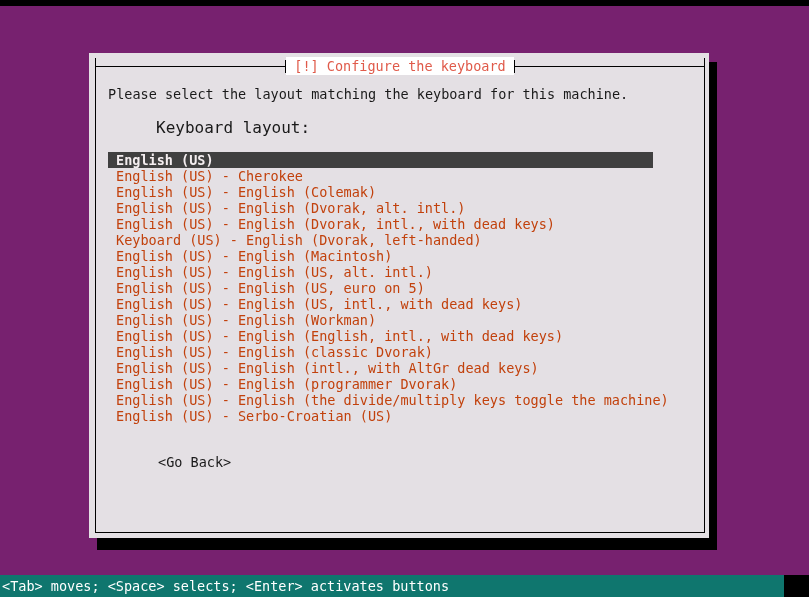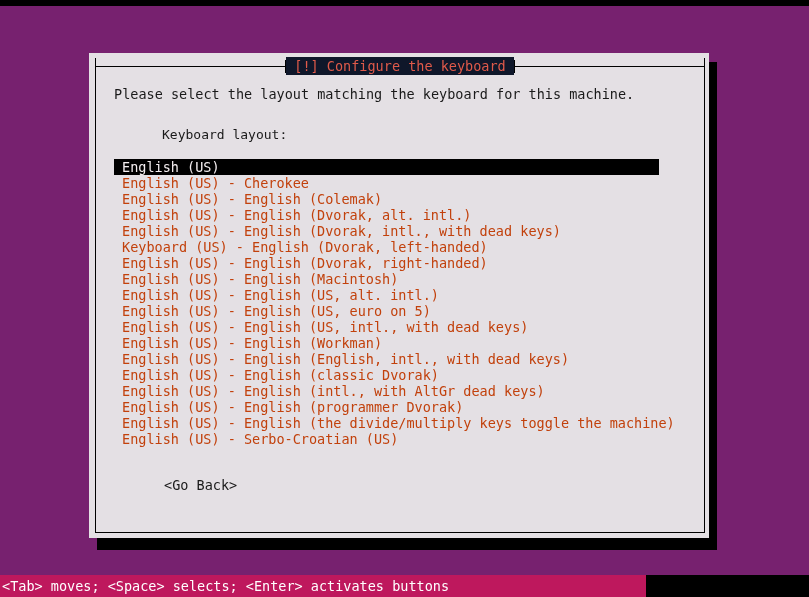"[!] Configure the keyboard" #title-text { background: #0f172a -> #ffffff }
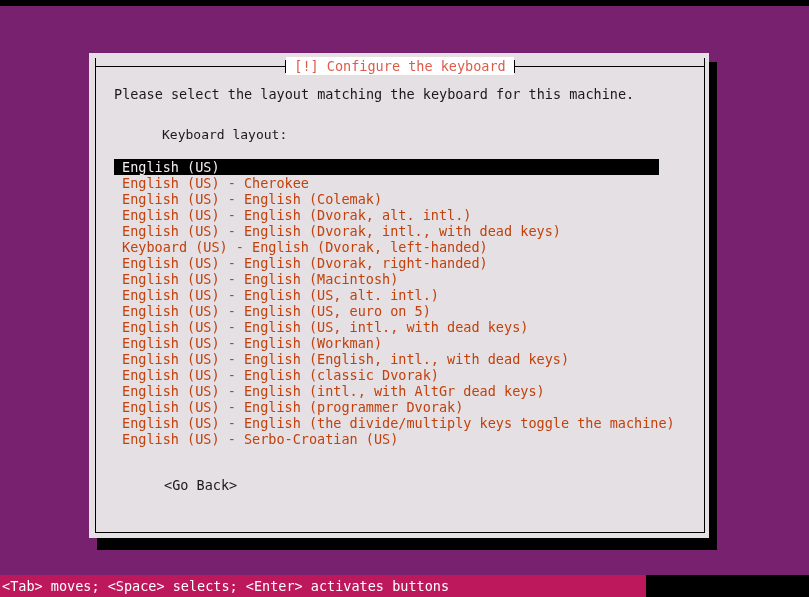"Please select the layout matching" #body-area { left: 25px -> 19px }
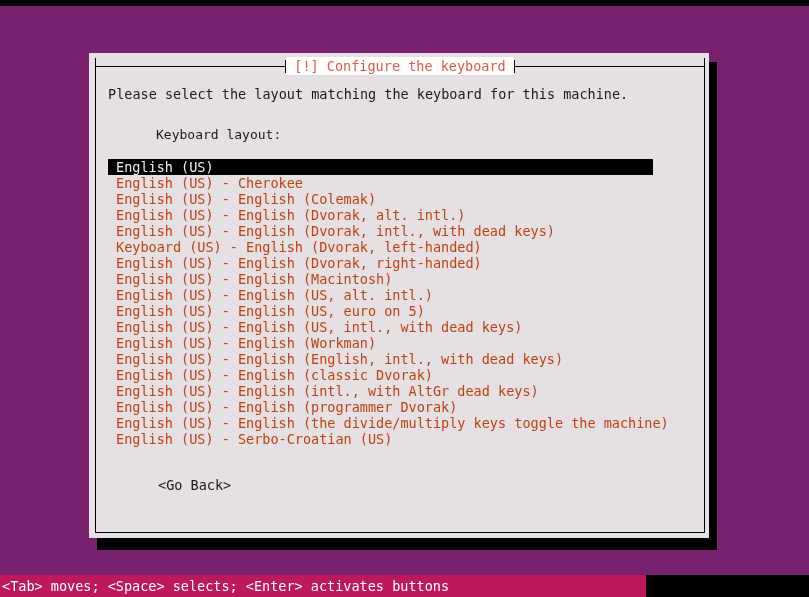"Keyboard layout:" #field-label { font-size: 13px -> 16px; margin-top: 25px -> 18px }
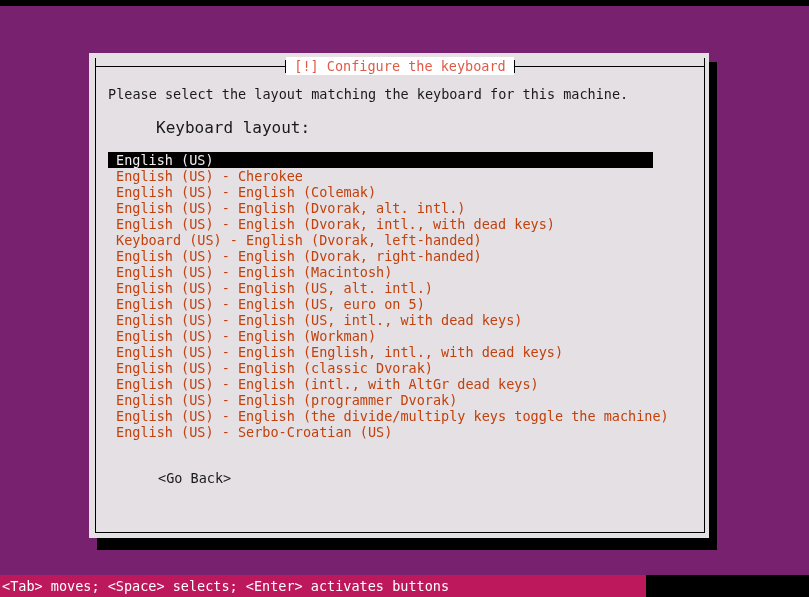"English (US)" .list-item.selected { background: #000000 -> #404040; font-weight: none -> bold }
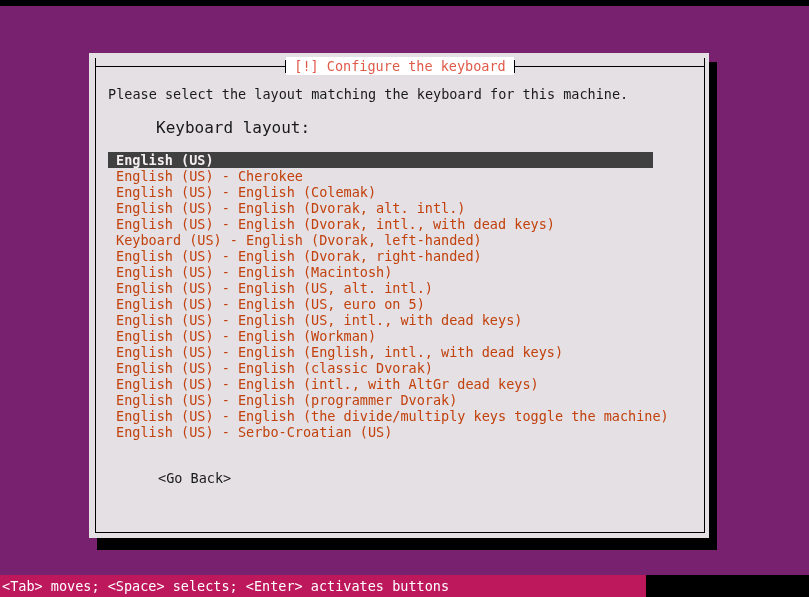"English (US) - English (Dvorak, right-handed)" div.list-item { html: <div>English (US) - English (Dvorak, right-handed)</div> -> none }
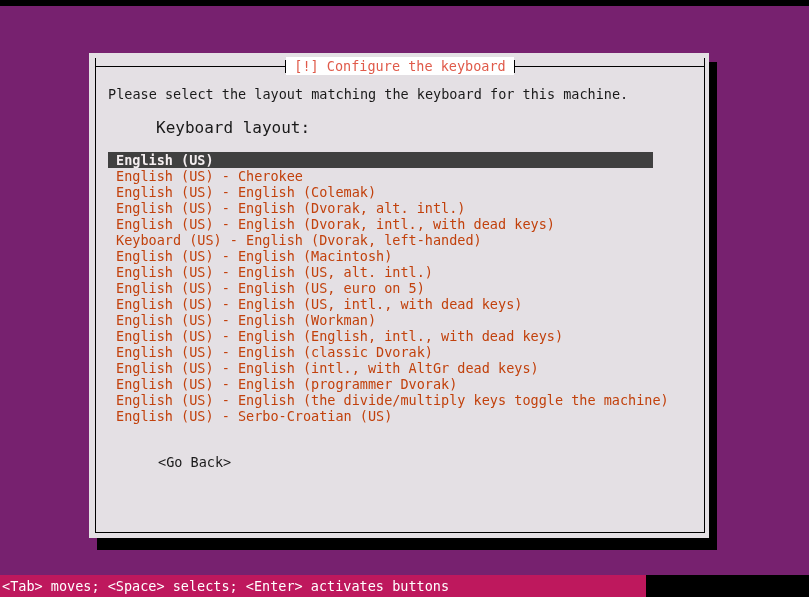"<Tab> moves; <Space> selects; <Enter>" #statusbar { background: #be185d -> #0f766e; width: 646px -> 784px }
